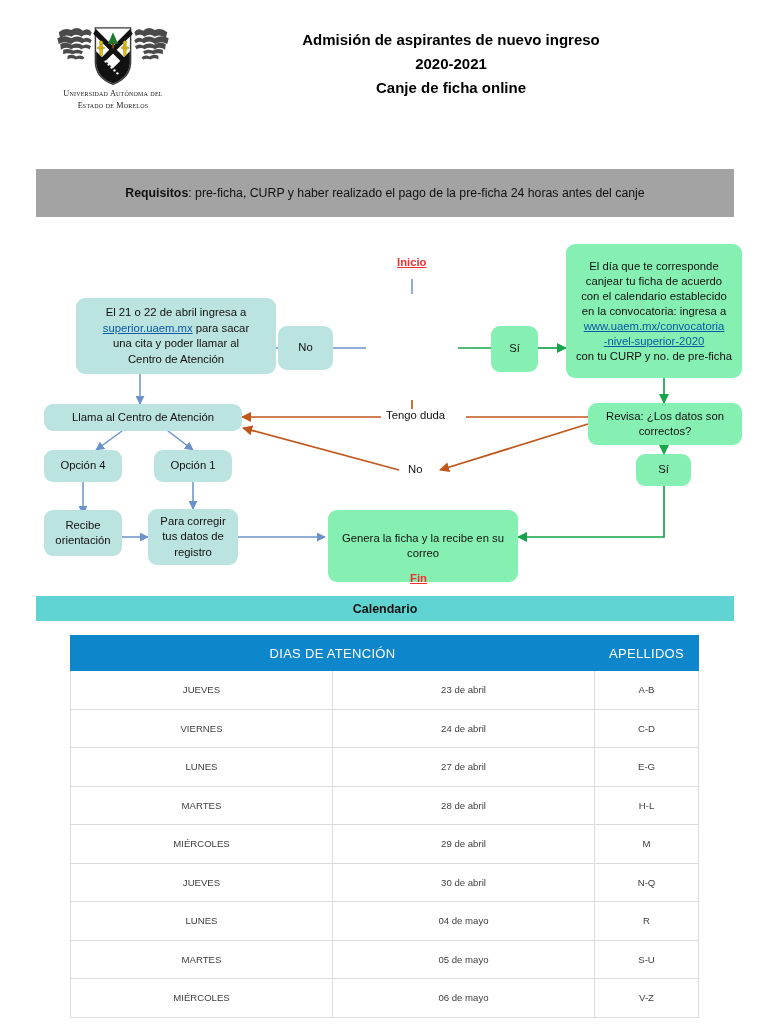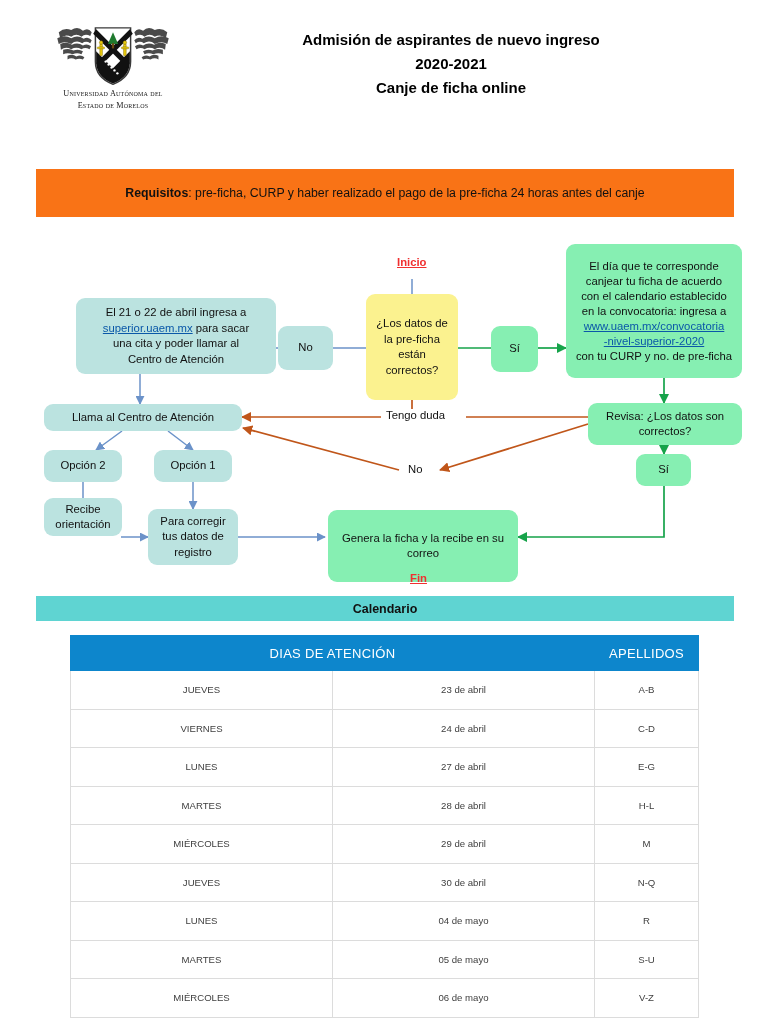"Requisitos: pre-ficha, CURP y haber" #requisitos-banner { background: #f97316 -> #a3a3a3 }
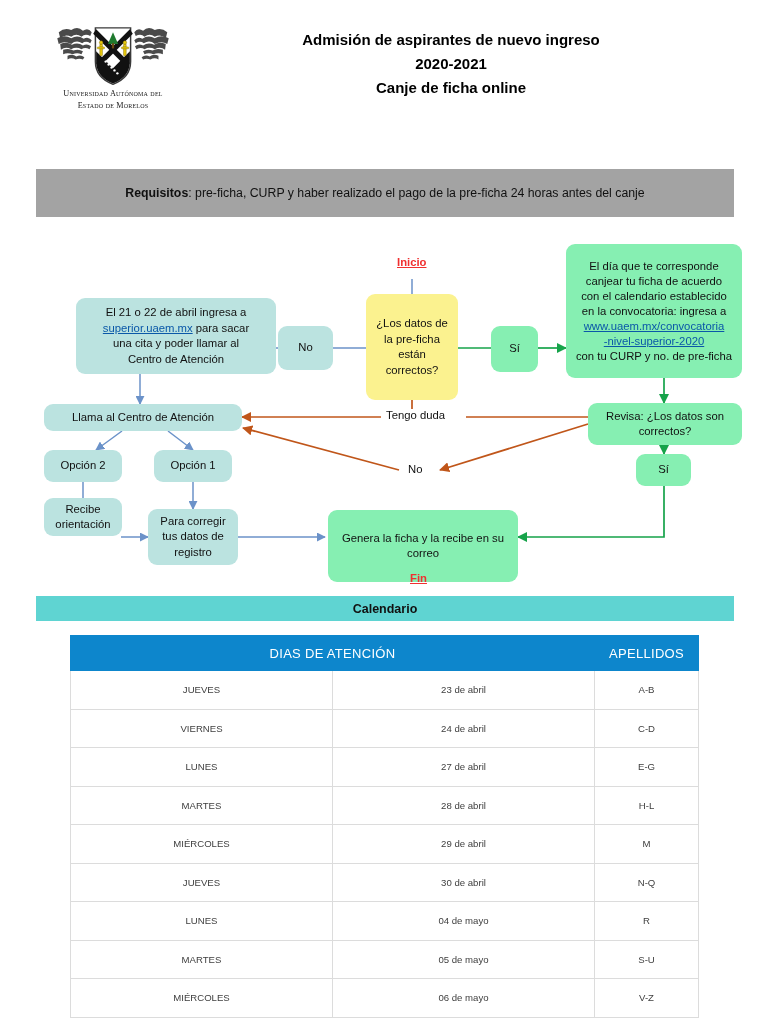"¿Los datos de la pre-ficha" div.node { html: <div>¿Los datos de la pre-ficha están correctos?</div> -> none }
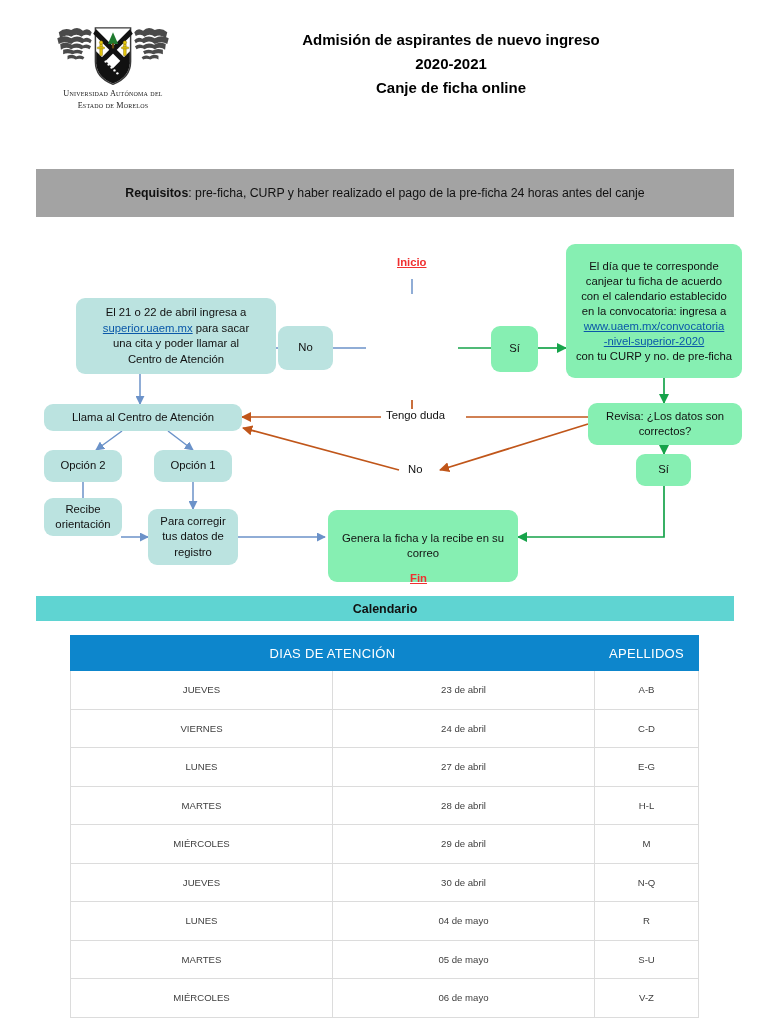"Opción 2" div.node { text: 2 -> 4 }
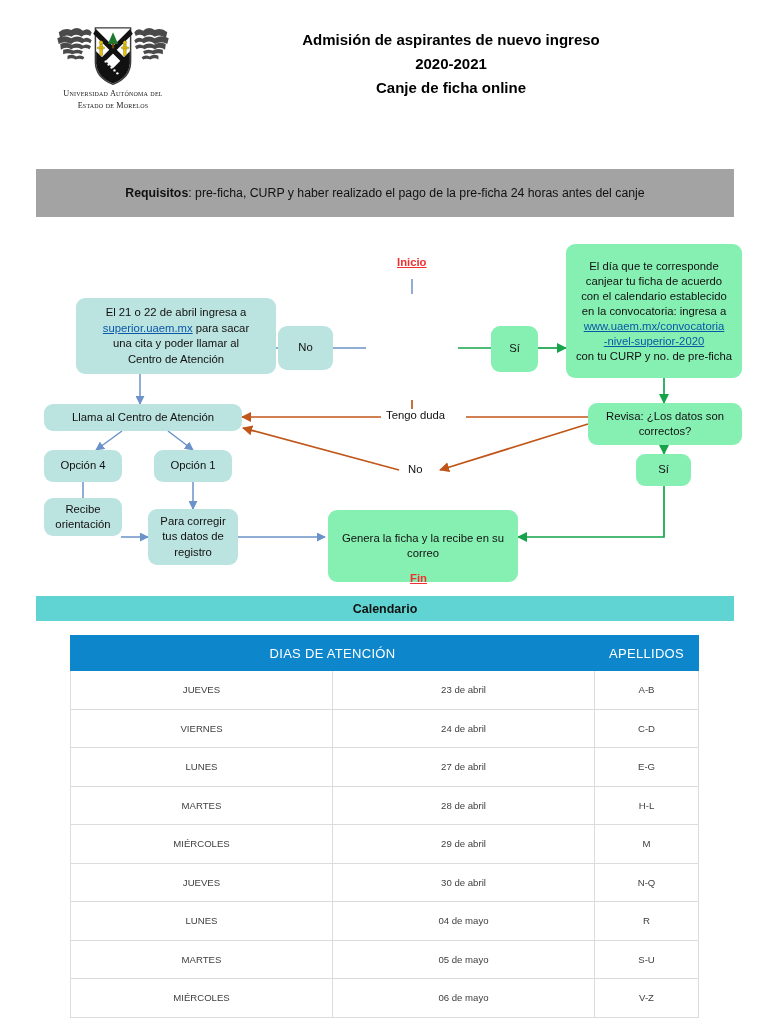"Recibe orientación" div.node { height: 38px -> 46px; top: 266px -> 278px }
